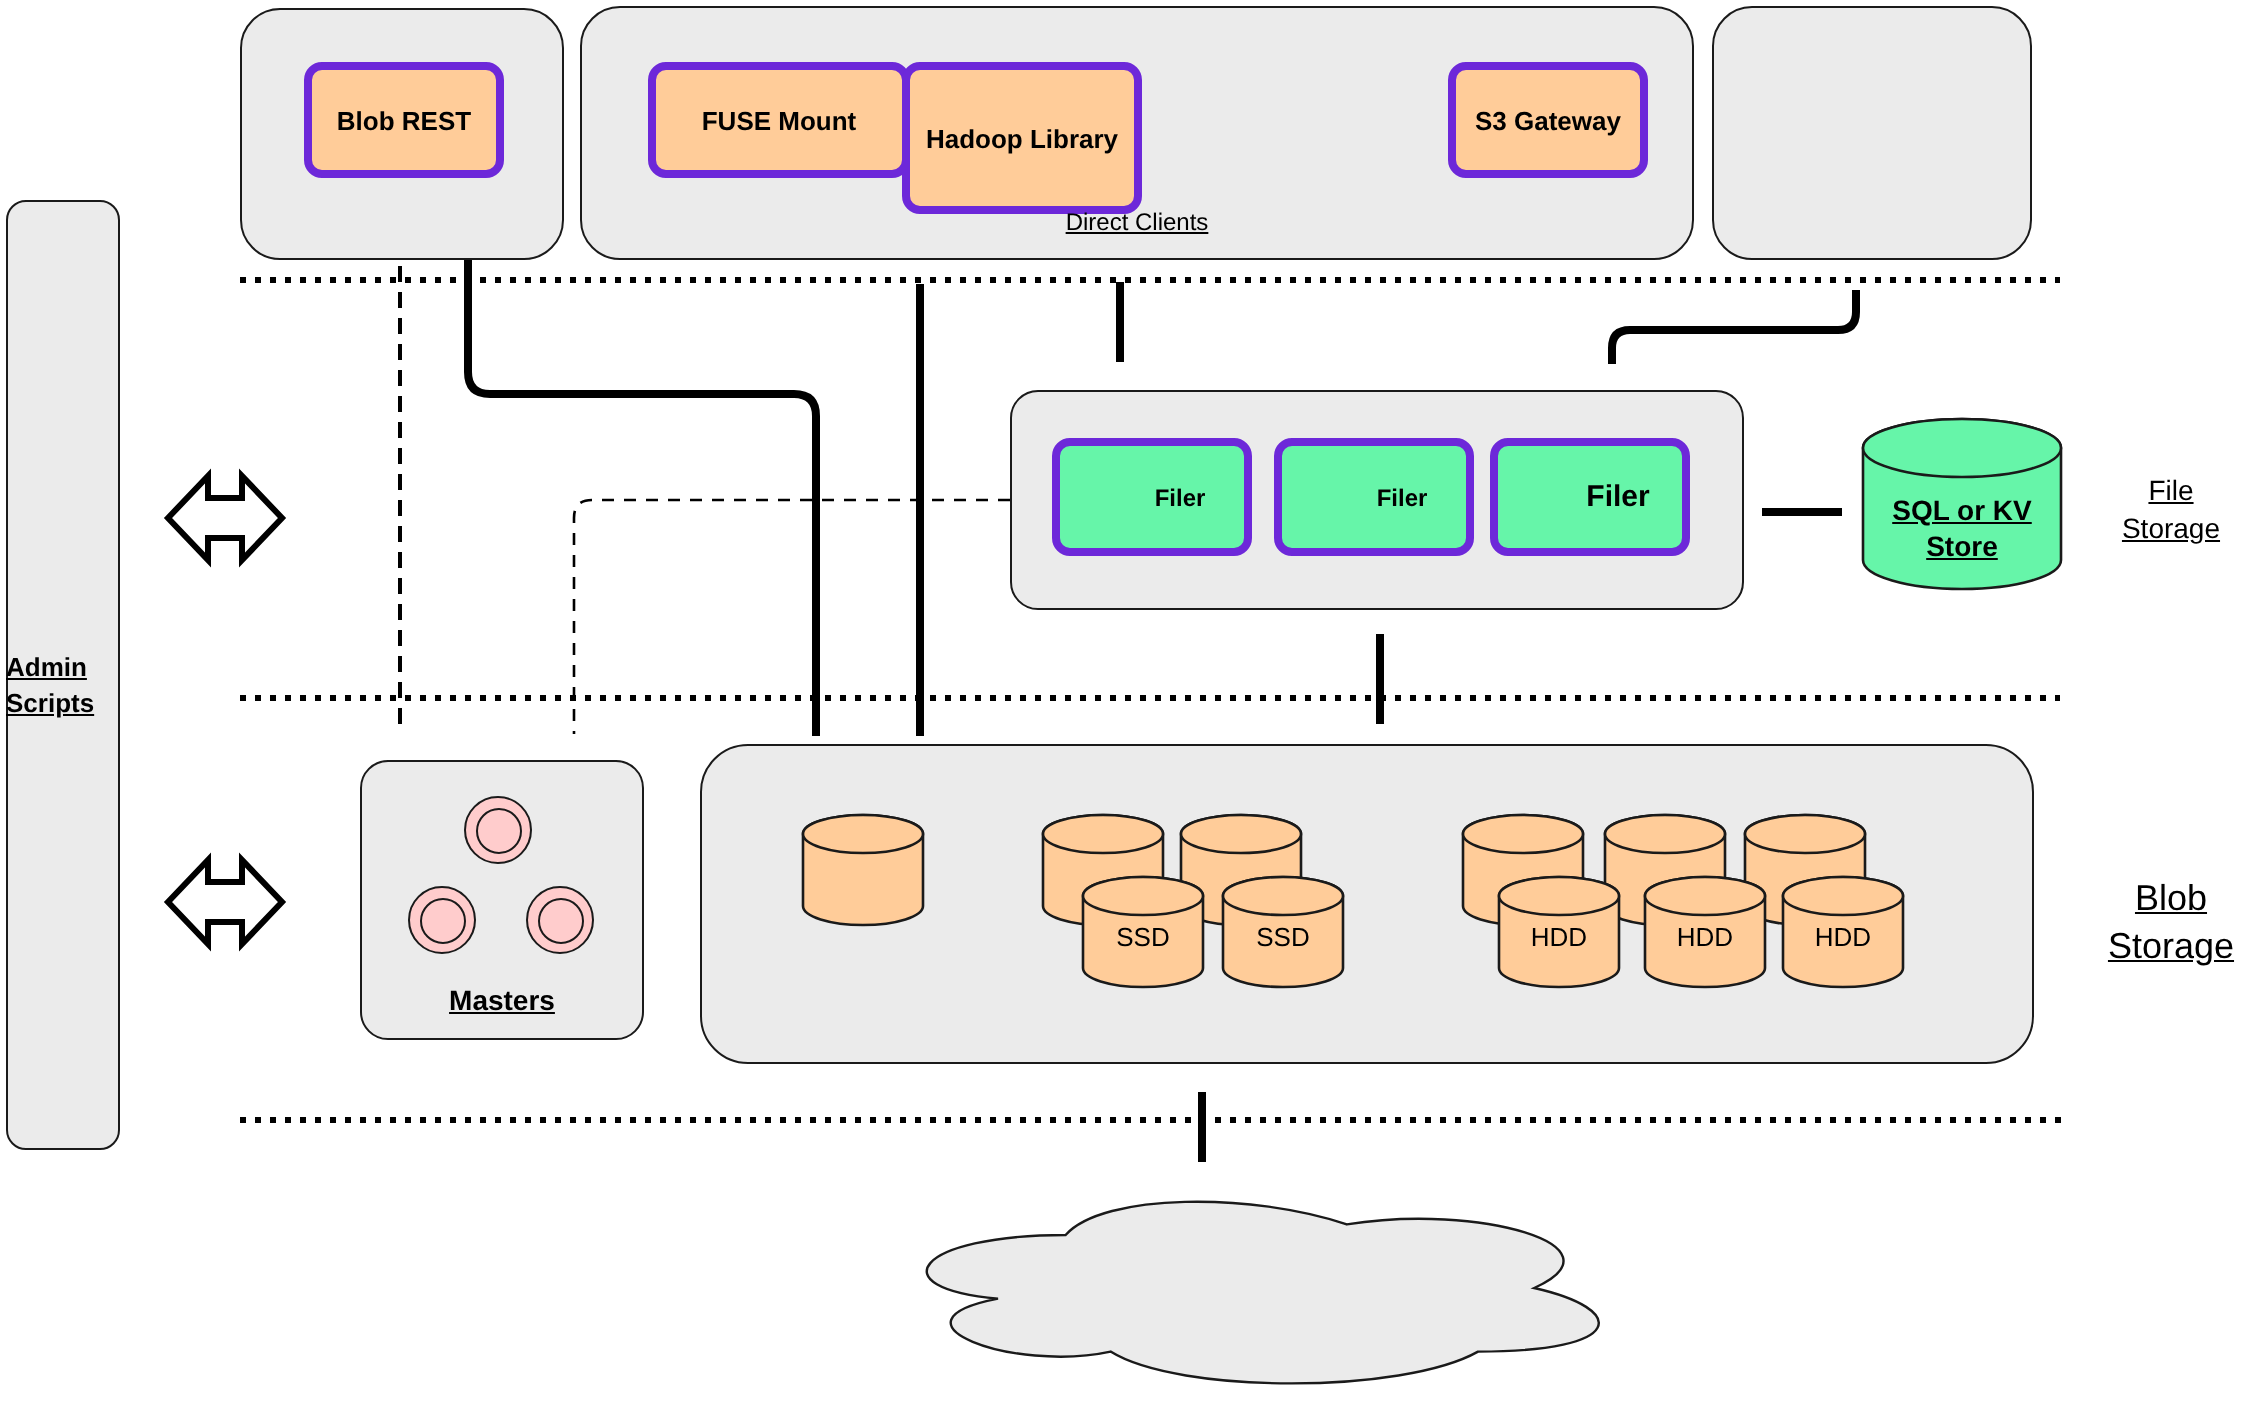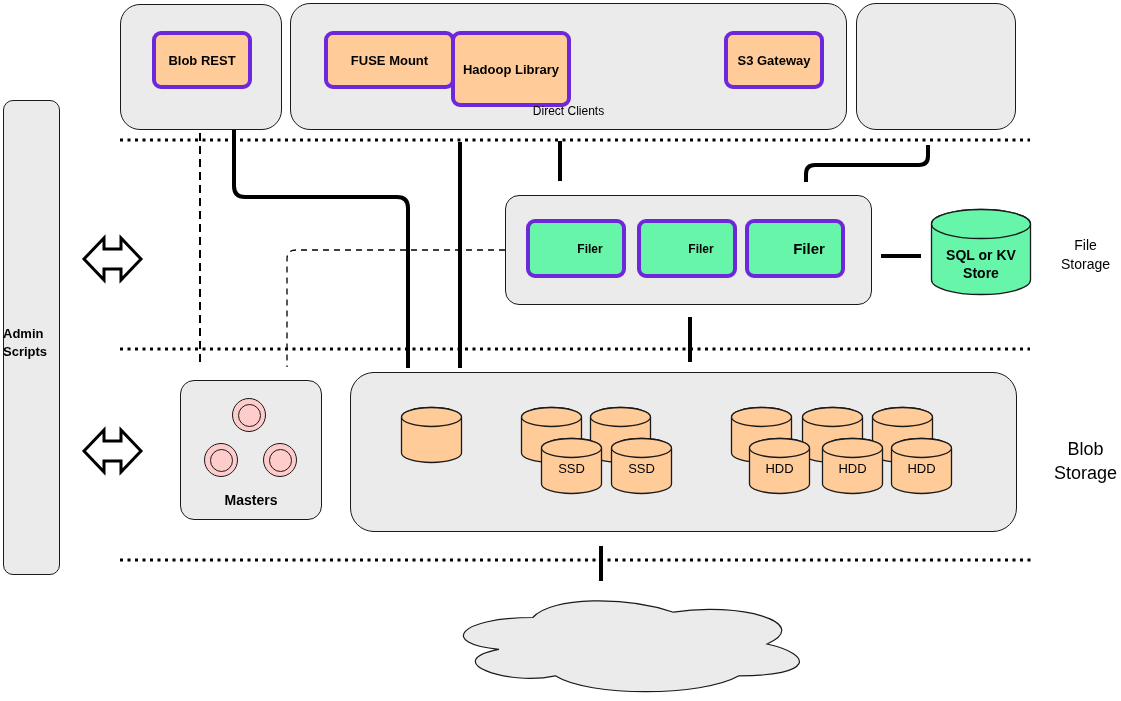"Direct Clients" .lbl { text-decoration: none -> underline }
